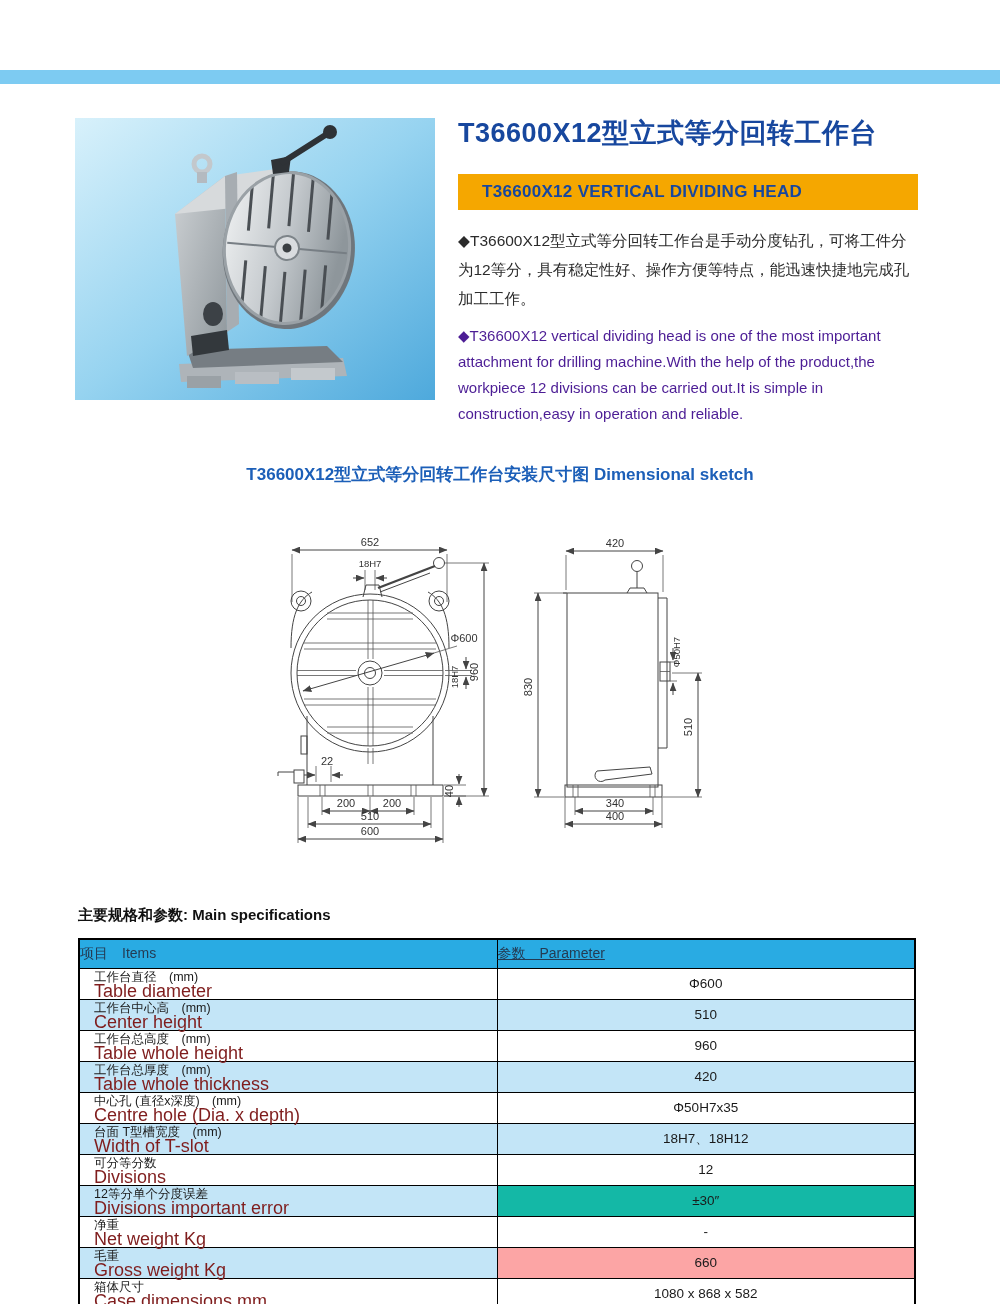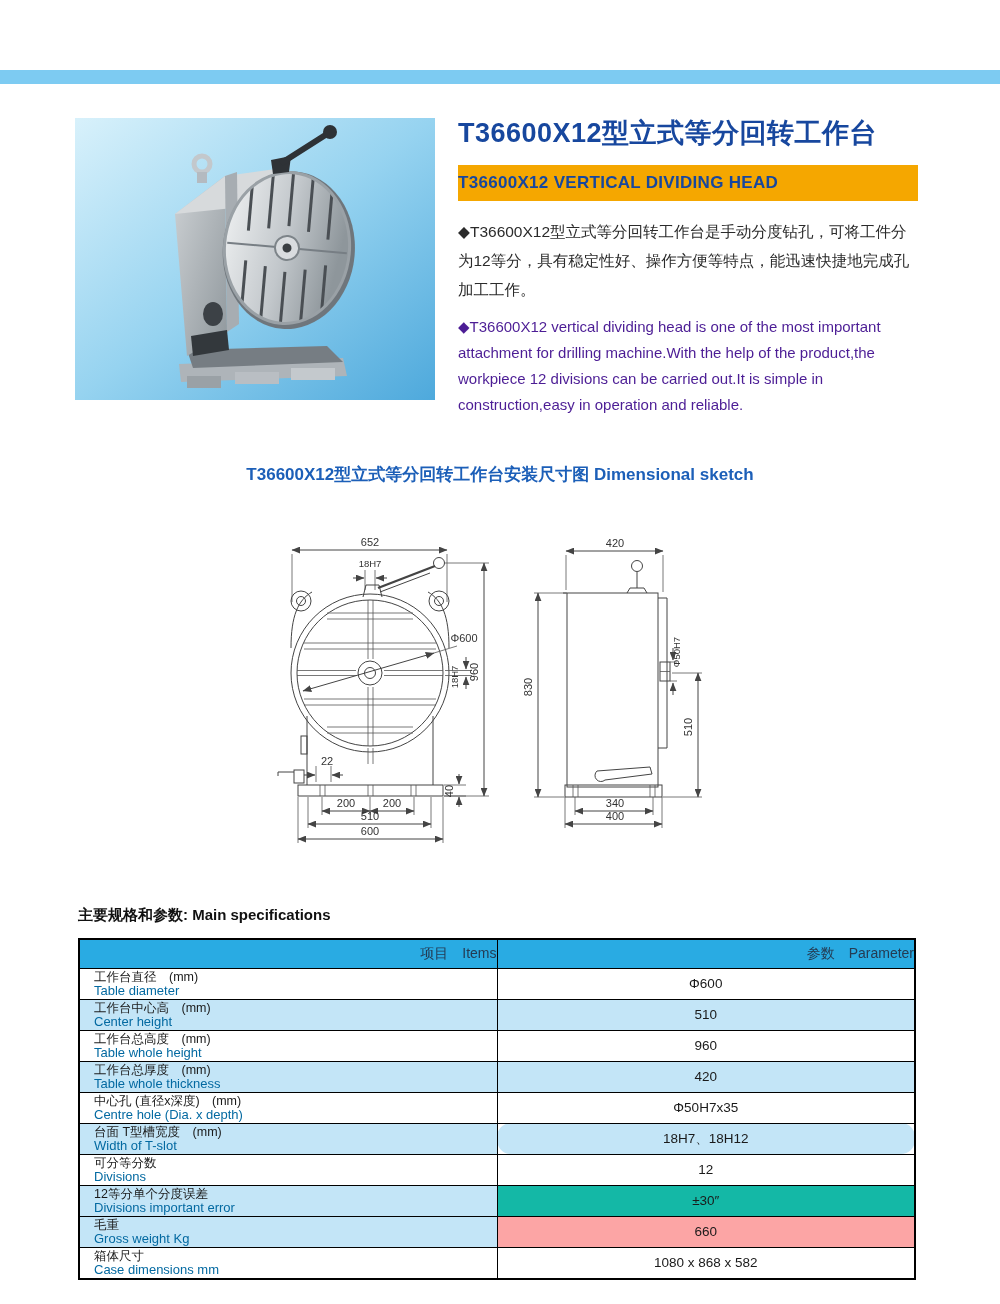"T36600X12 VERTICAL DIVIDING HEAD" .banner { margin-top: 15px -> 24px; padding-left: none -> 24px }
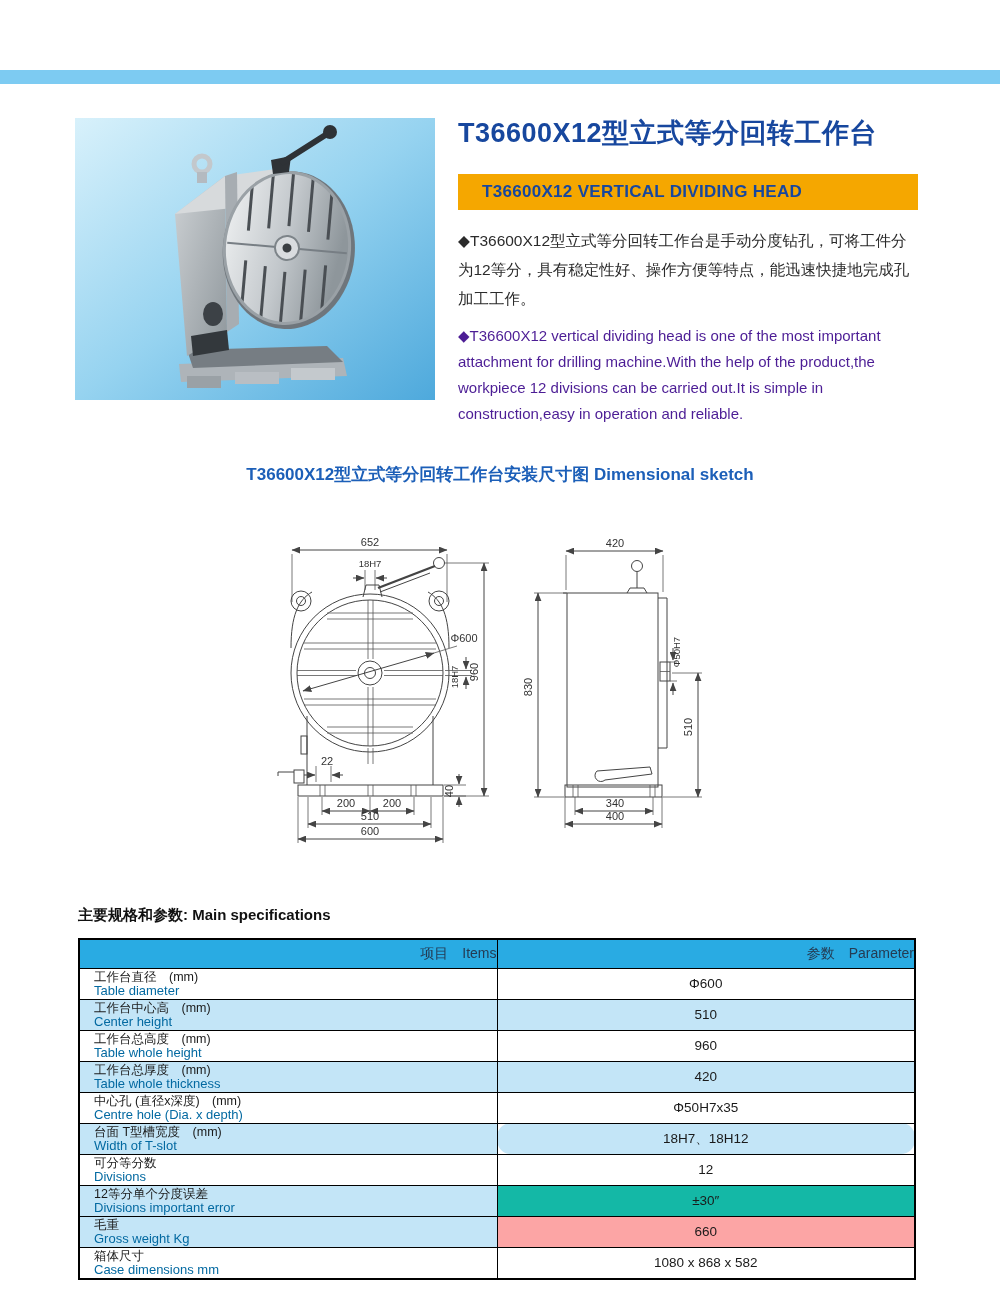"项目 Items" table.specs th { text-align: right -> left }
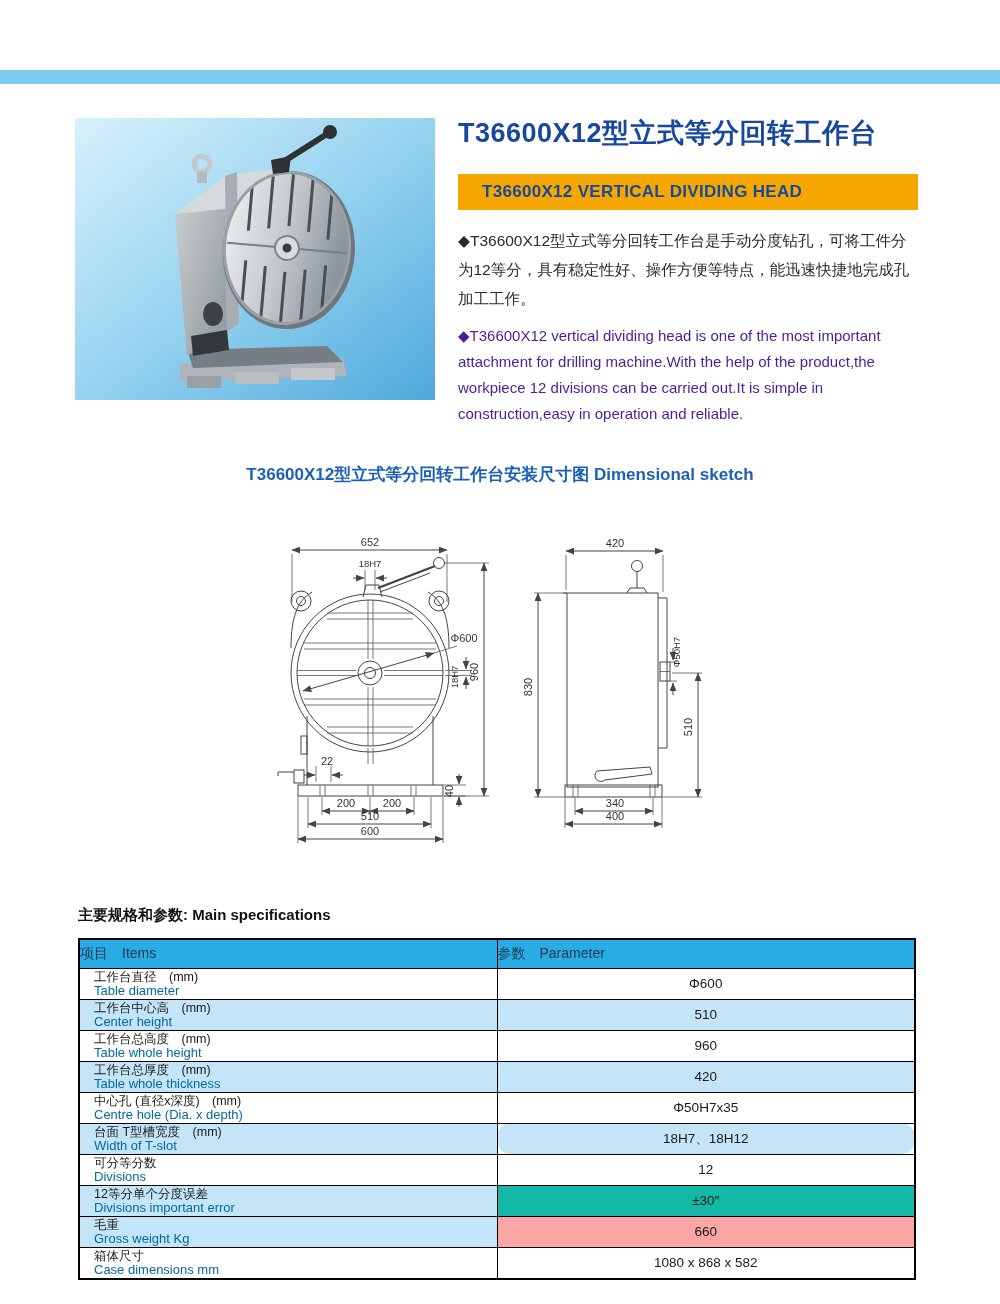"参数 Parameter" th.col-param { text-decoration: none -> underline }
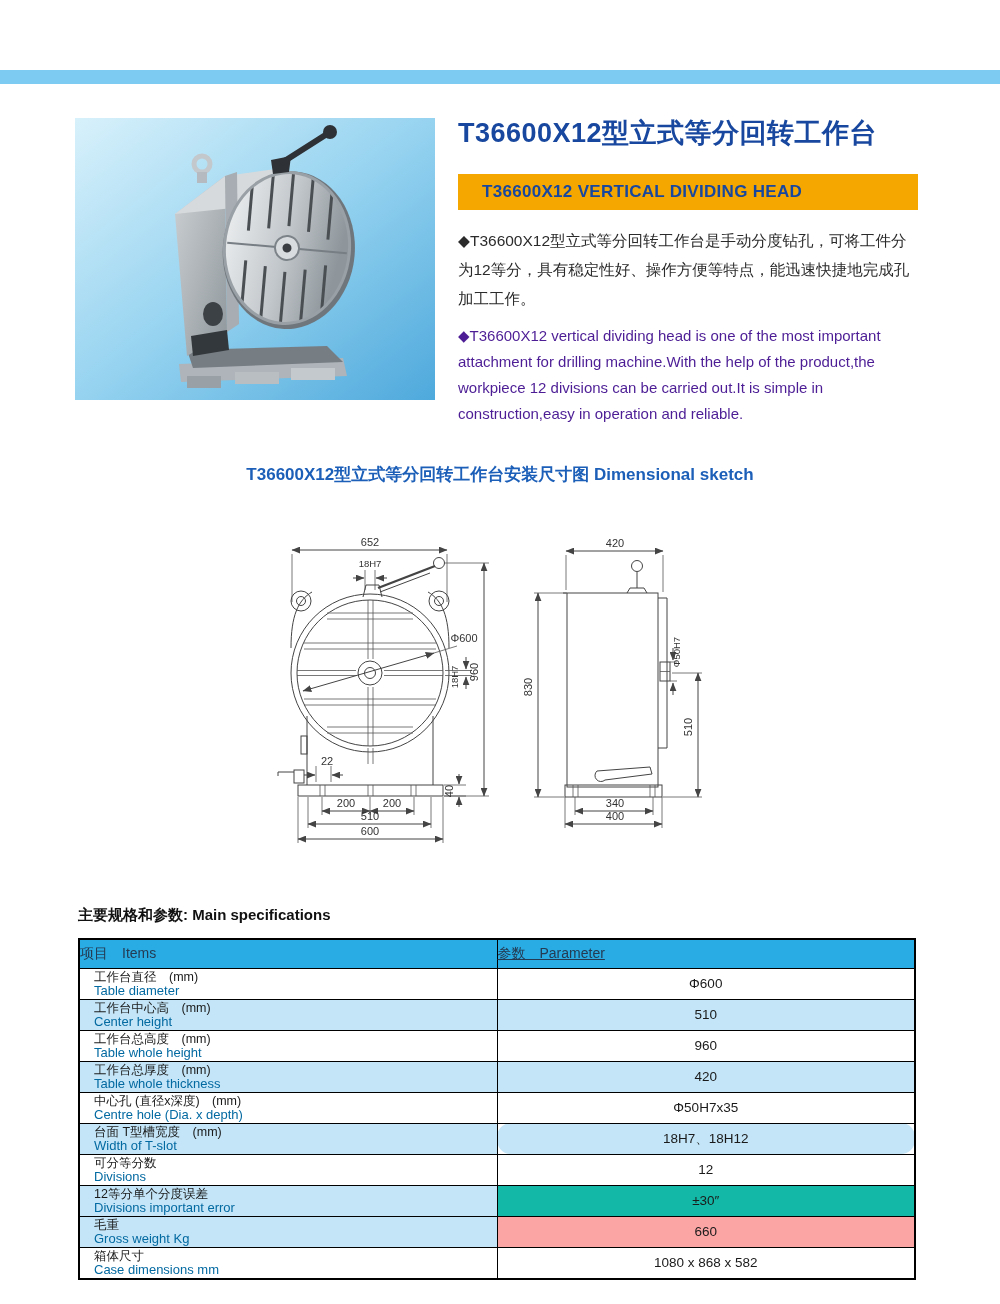"Table diameter" table.specs td.item .en { color: #0369a1 -> #7f1d1d; font-size: 13px -> 18px }
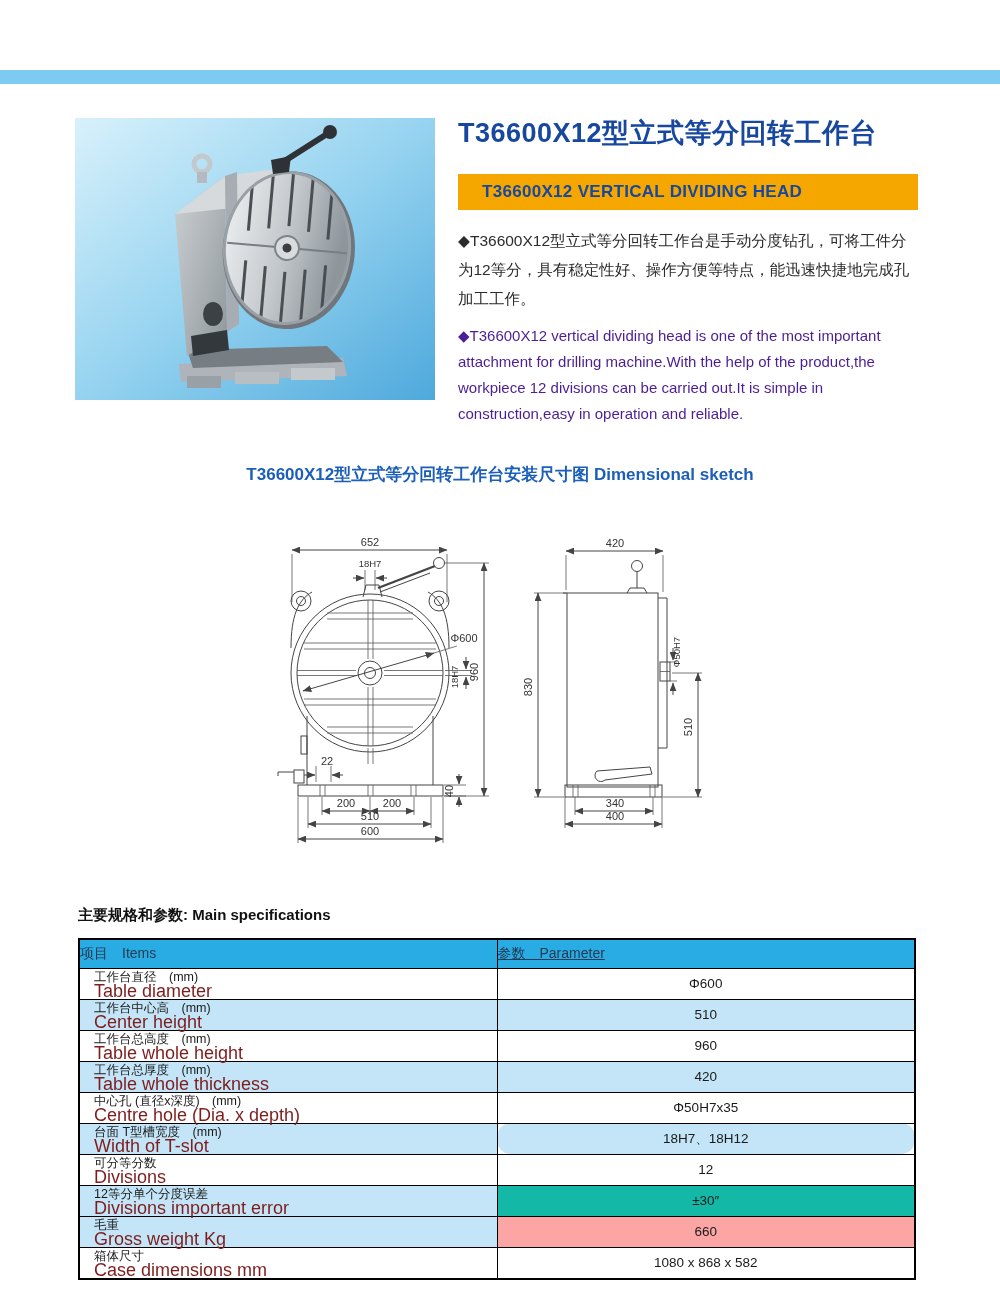"18H7、18H12" td.val { border-radius: 14px -> none }
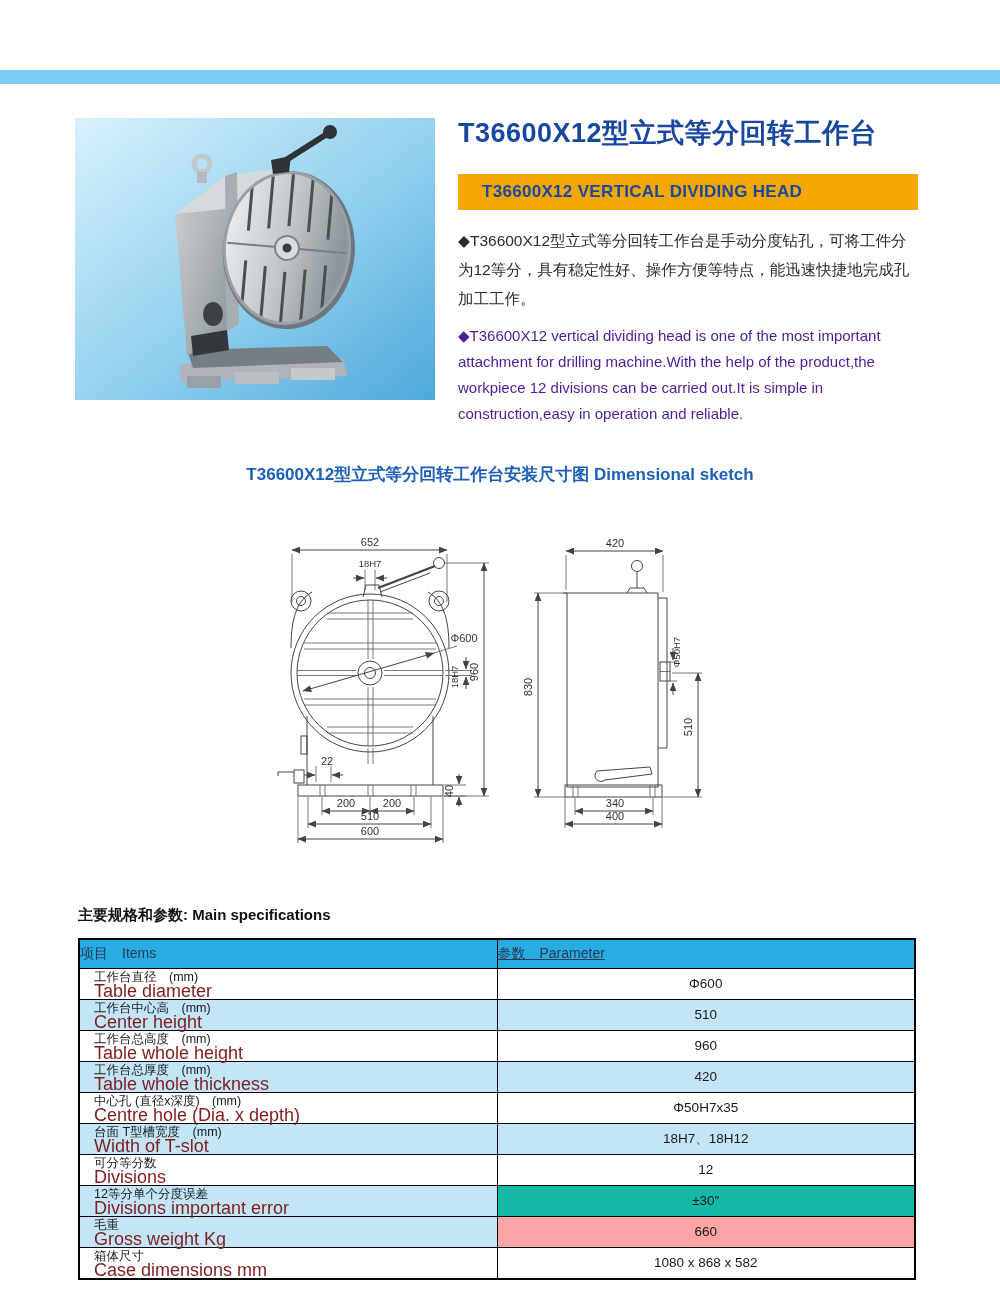"净重" tr { html: none -> <tr> <td> <div>净重</div> <div>Net weight Kg</div> </td> <td>-</td> </tr> }
